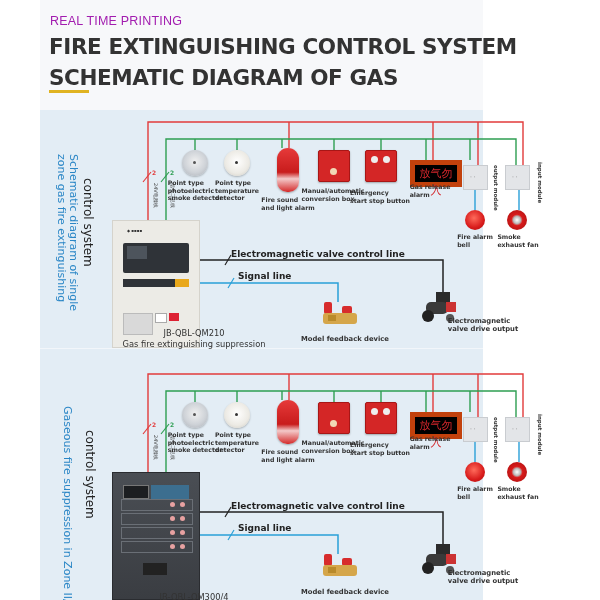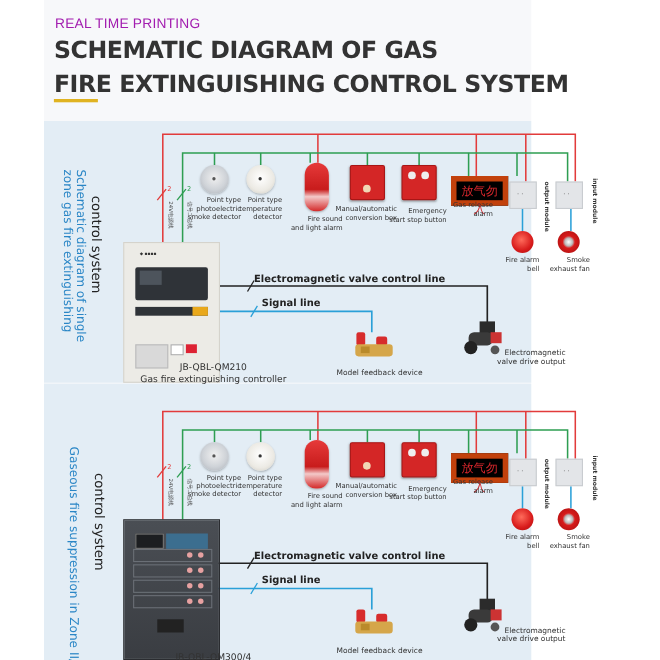"SCHEMATIC DIAGRAM OF GAS" div { order: before "FIRE EXTINGUISHING CONTROL SYSTEM" -> after "FIRE EXTINGUISHING CONTROL SYSTEM" }
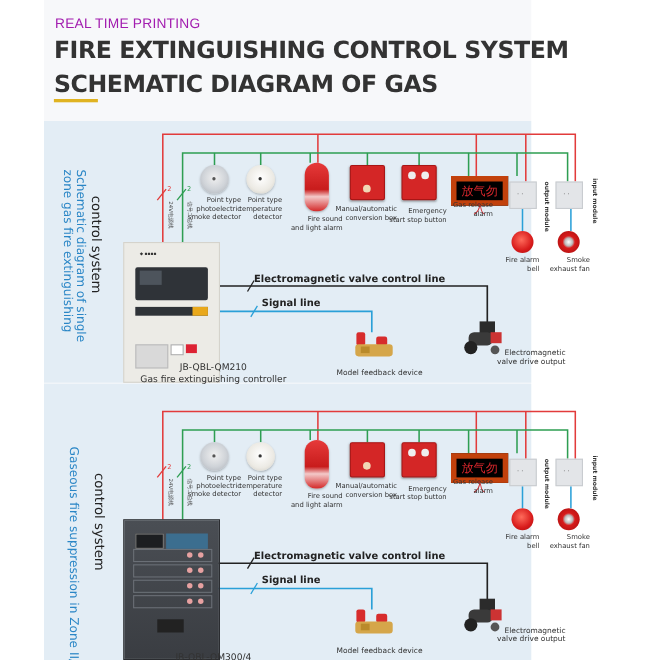"Electromagnetic" .cap { font-weight: normal -> bold; text-align: right -> left }
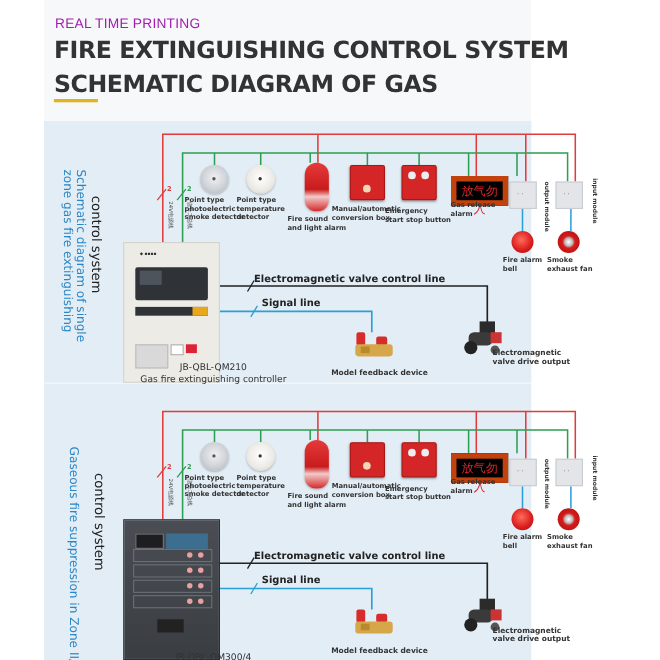"Gas fire extinguishing controller" div.ctl-cap { text: controller -> suppression }
